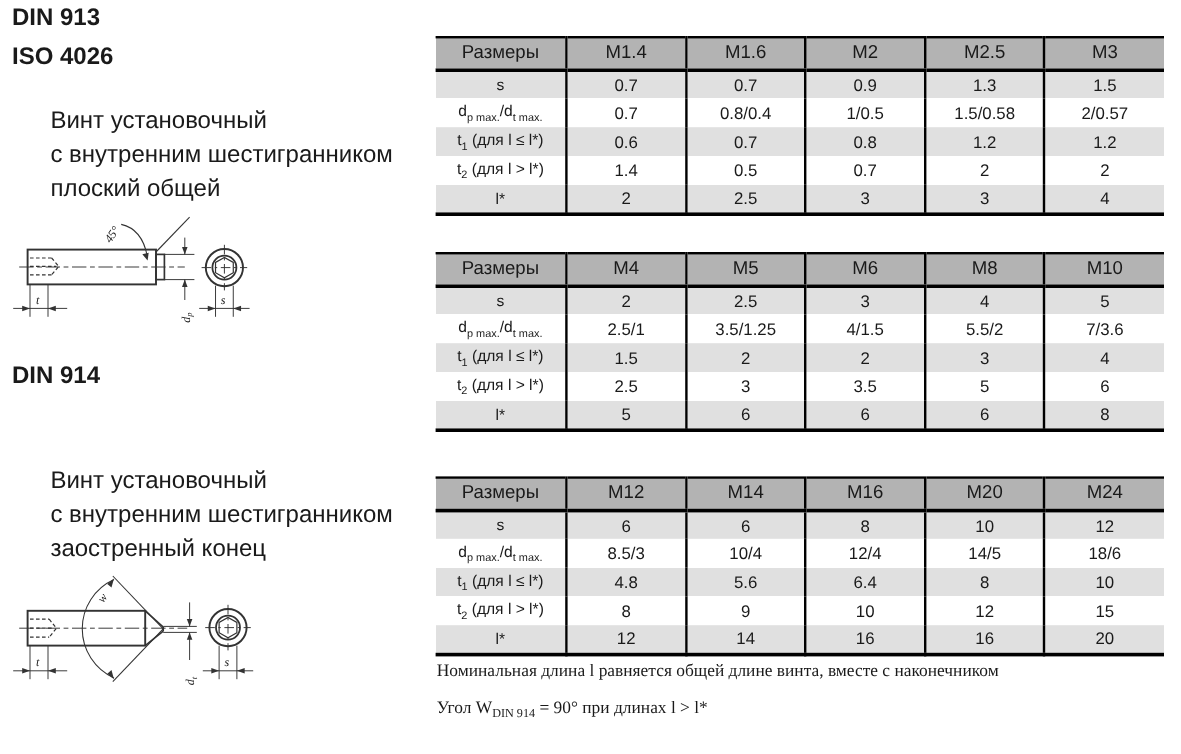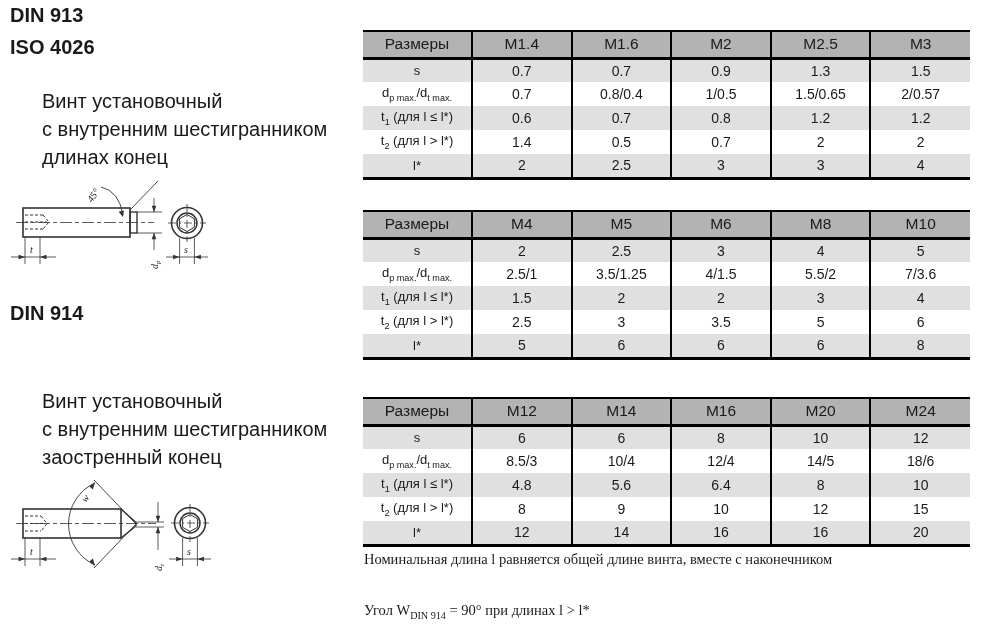"1.5/0.65" td { text: 1.5/0.65 -> 1.5/0.58 }
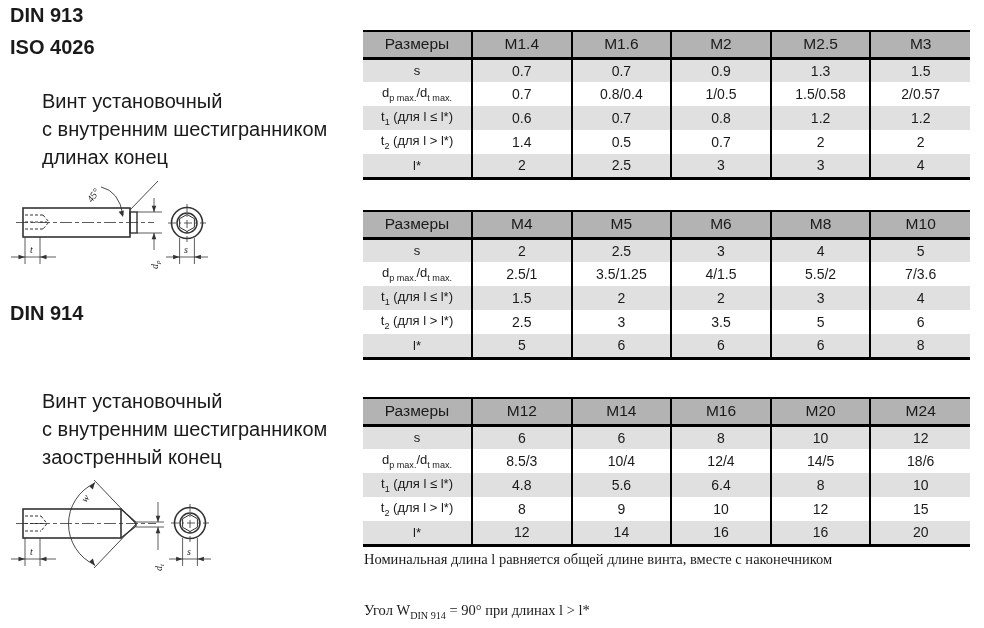"длинах конец" div.desc { text: длинах конец -> плоский общей }
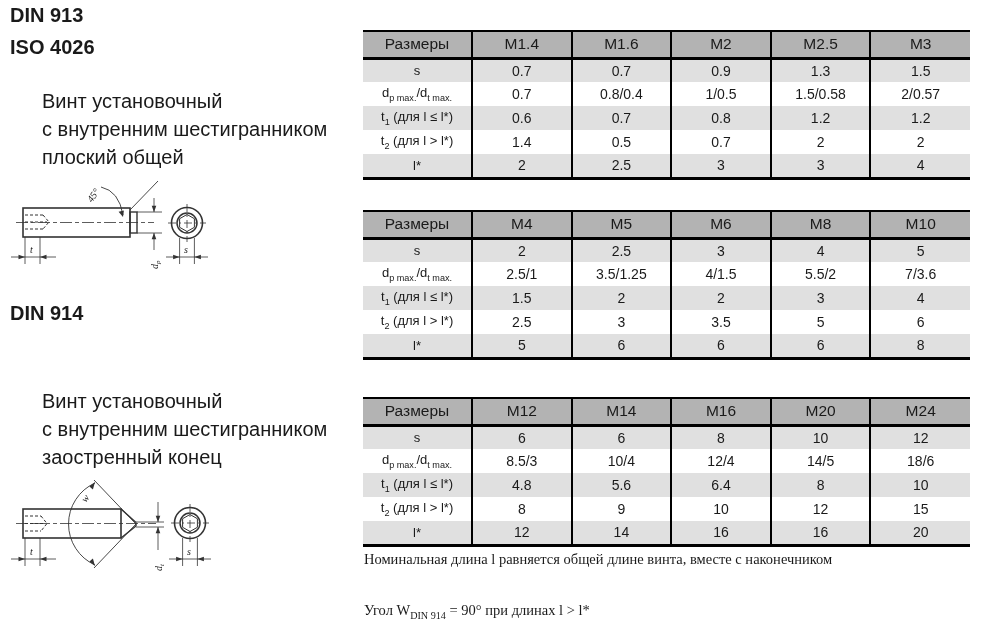"Угол WDIN 914 = 90°" div.note { top: 602px -> 582px }
